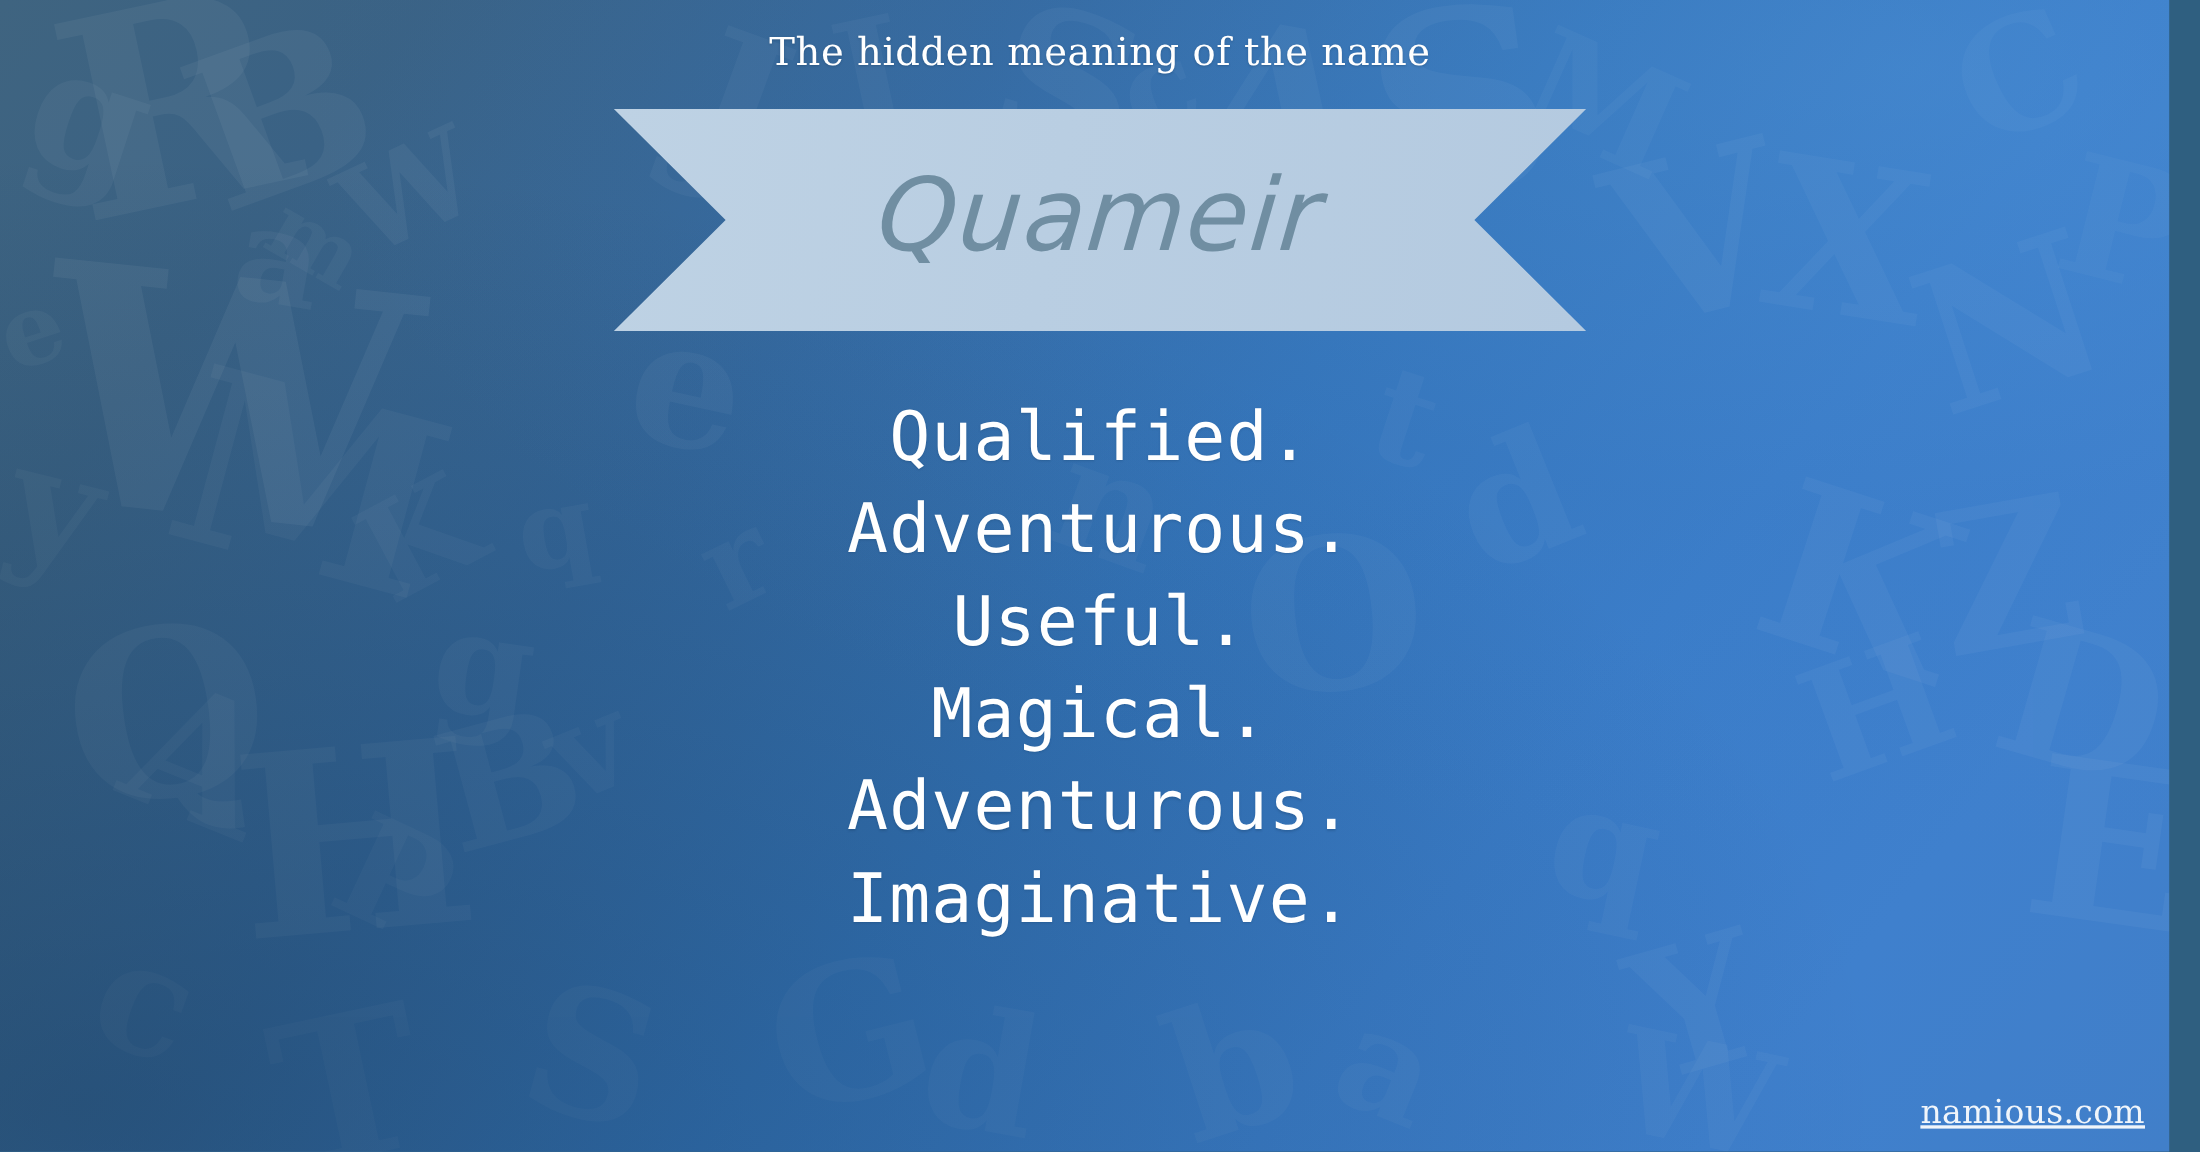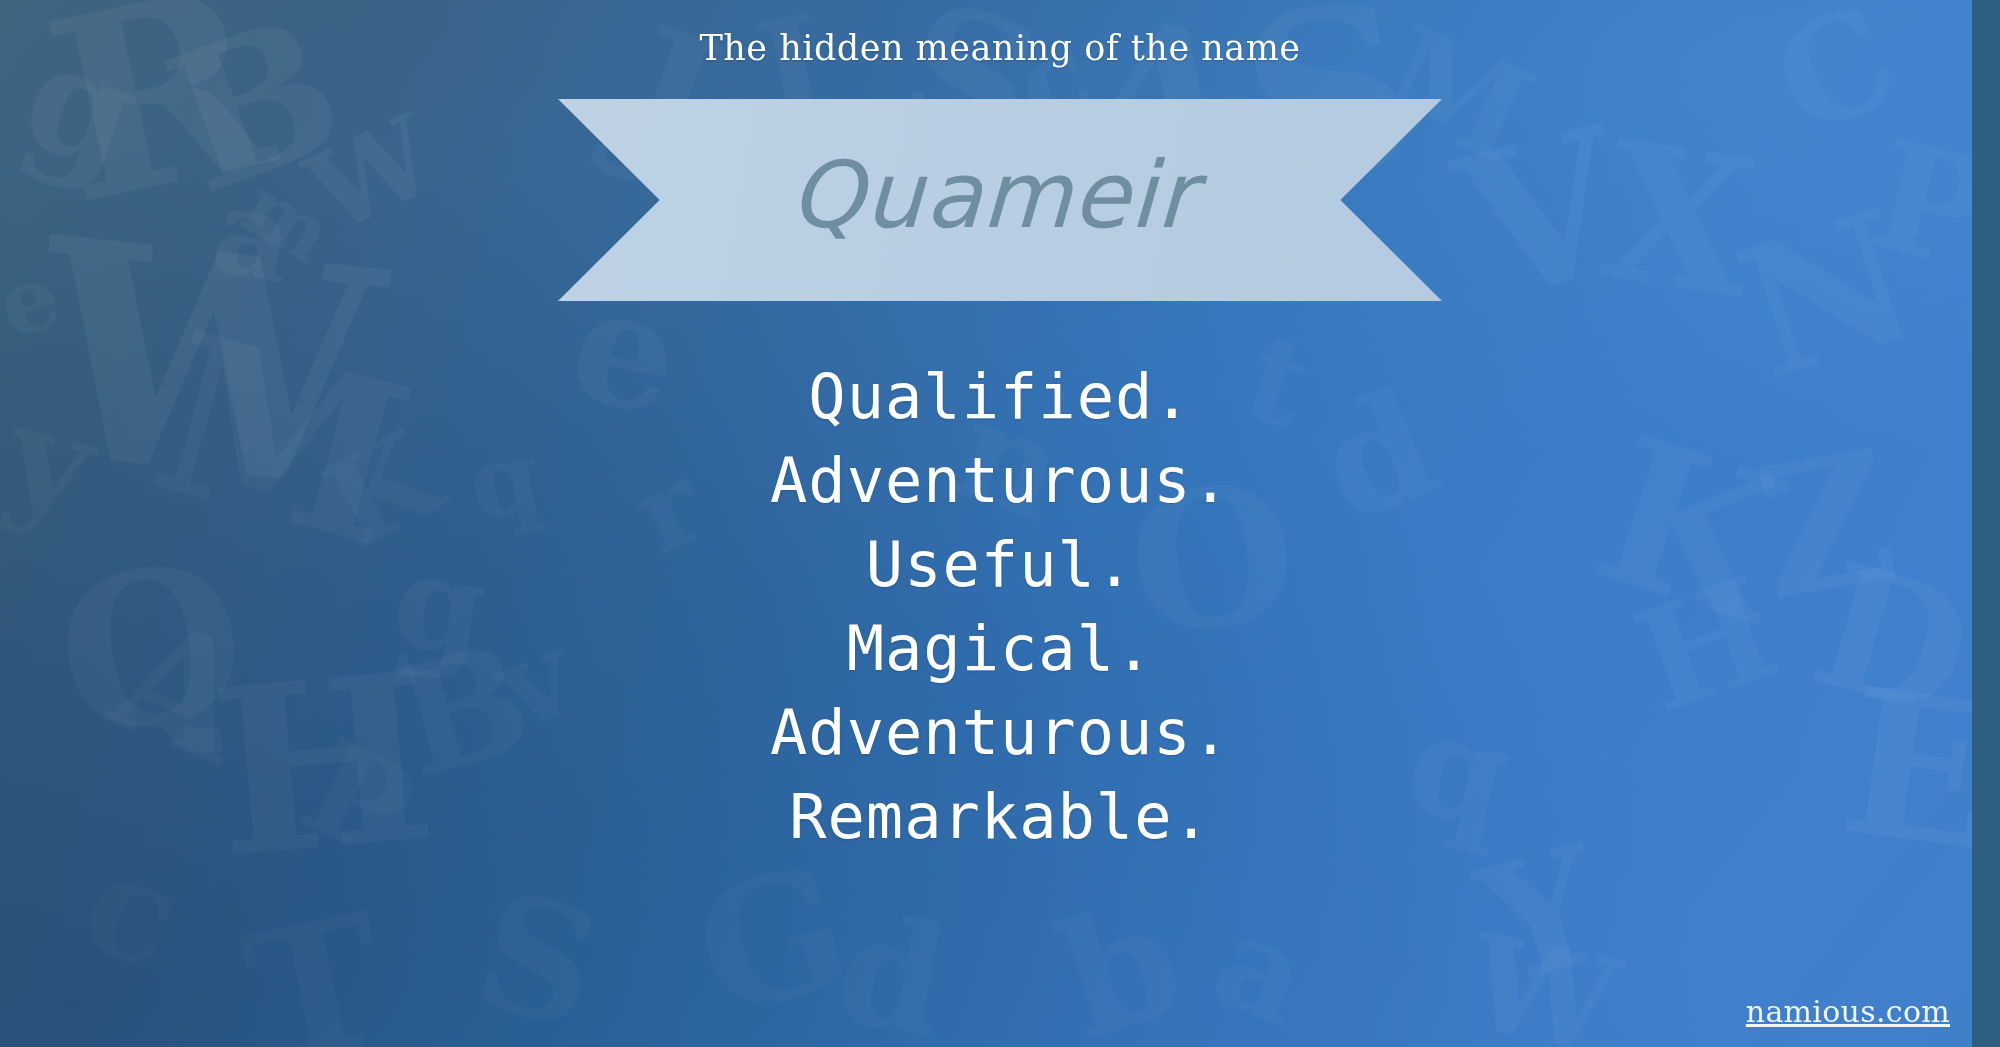"Remarkable." div { text: Remarkable -> Imaginative }
